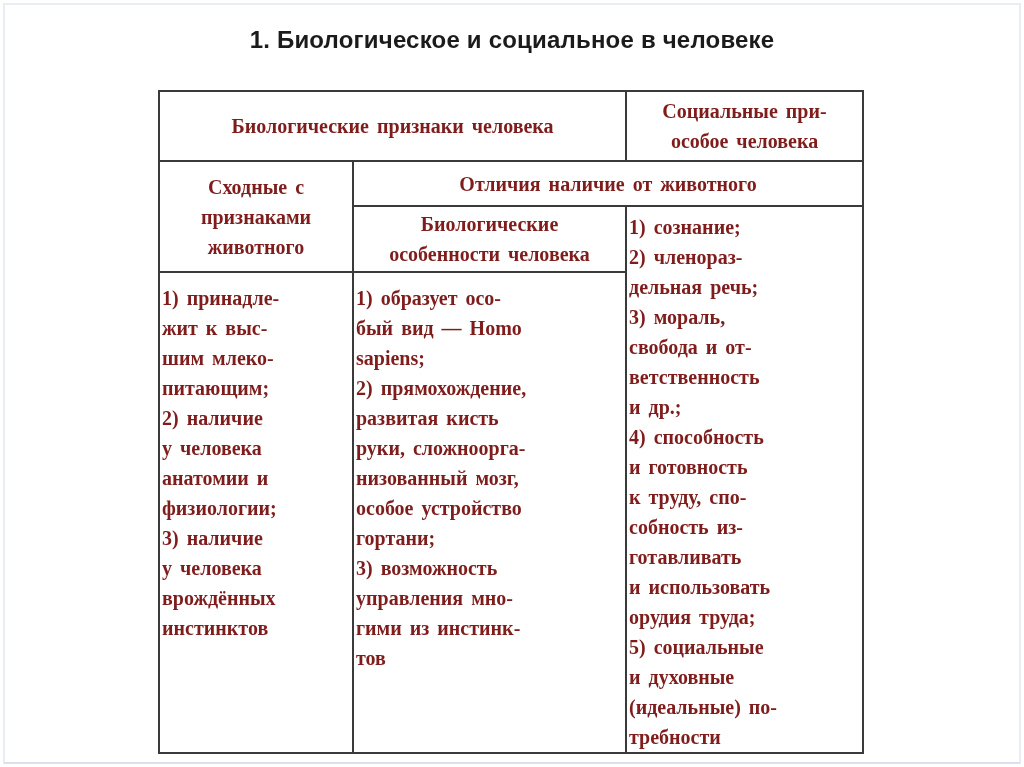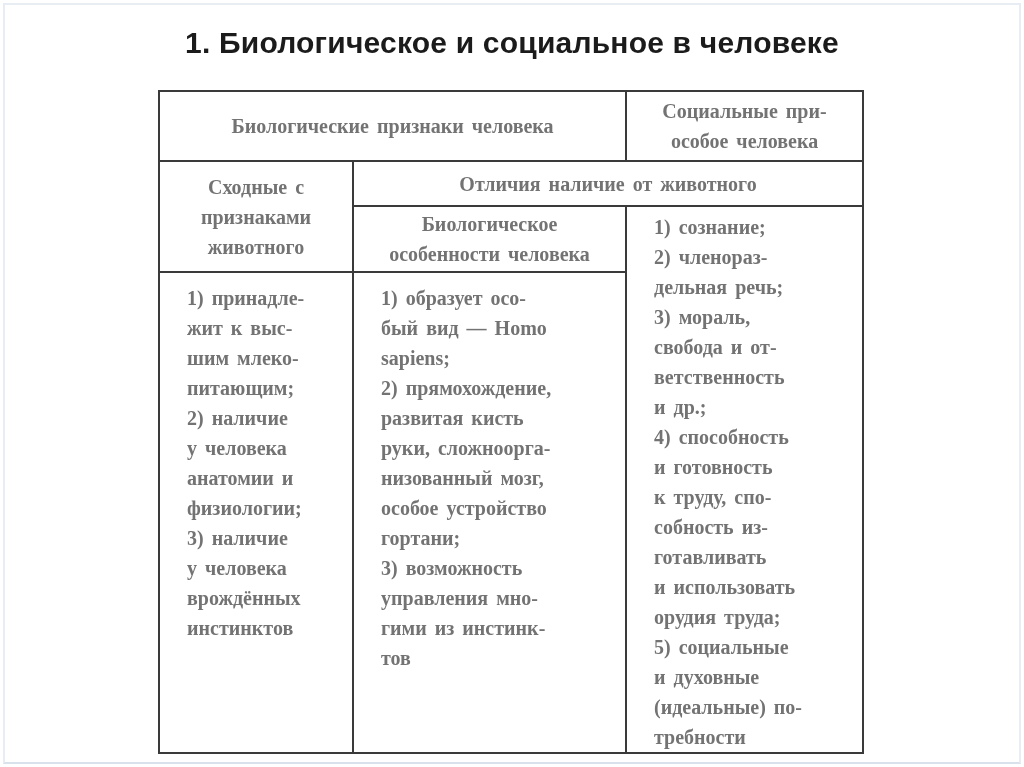"1. Биологическое и социальное в" .slide-title { font-size: 30px -> 24px }
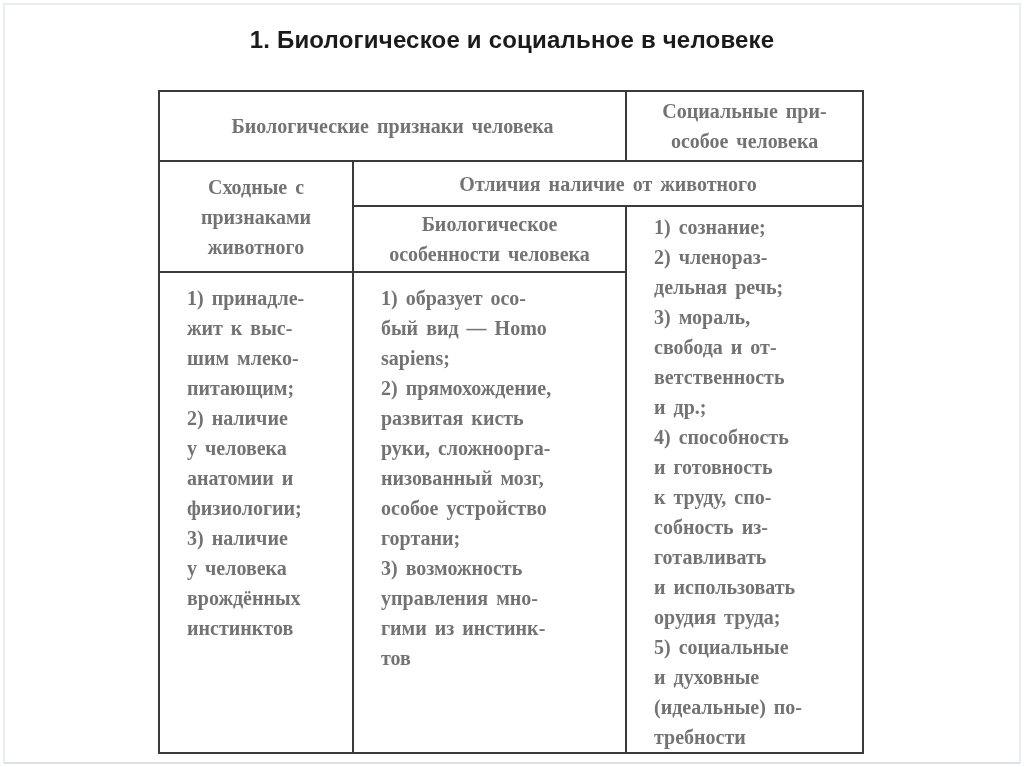"Биологические признаки человека" table.main-table { color: #737373 -> #7f1d1d }
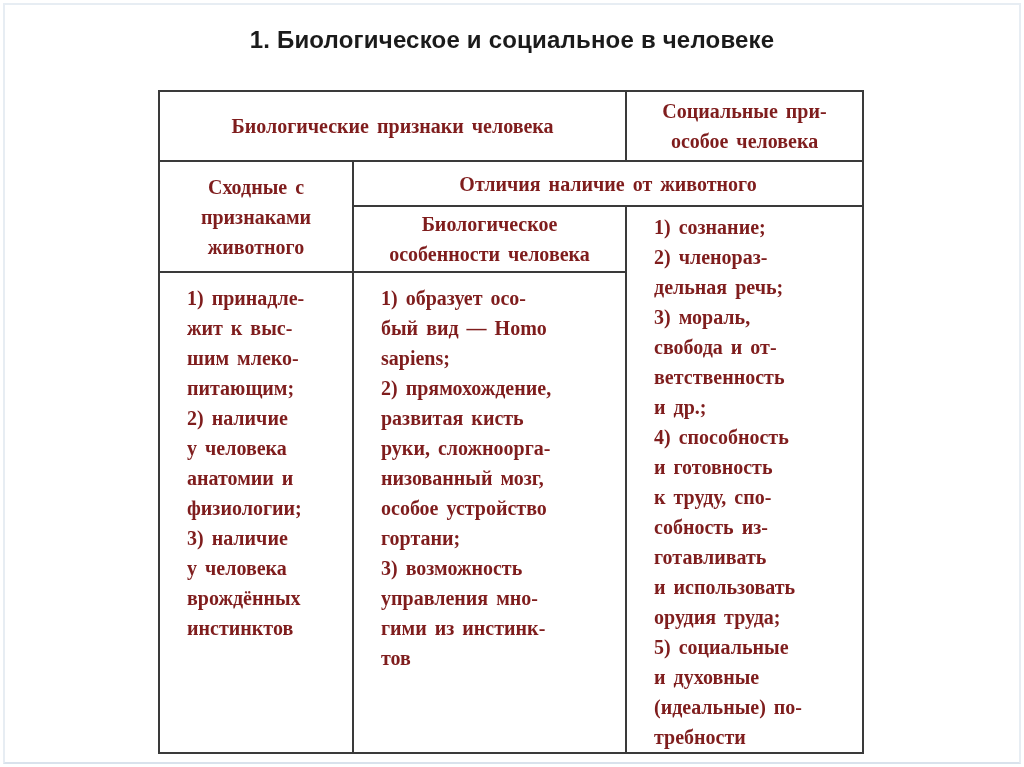"Биологическое" td.hdr { text: Биологическое -> Биологические }
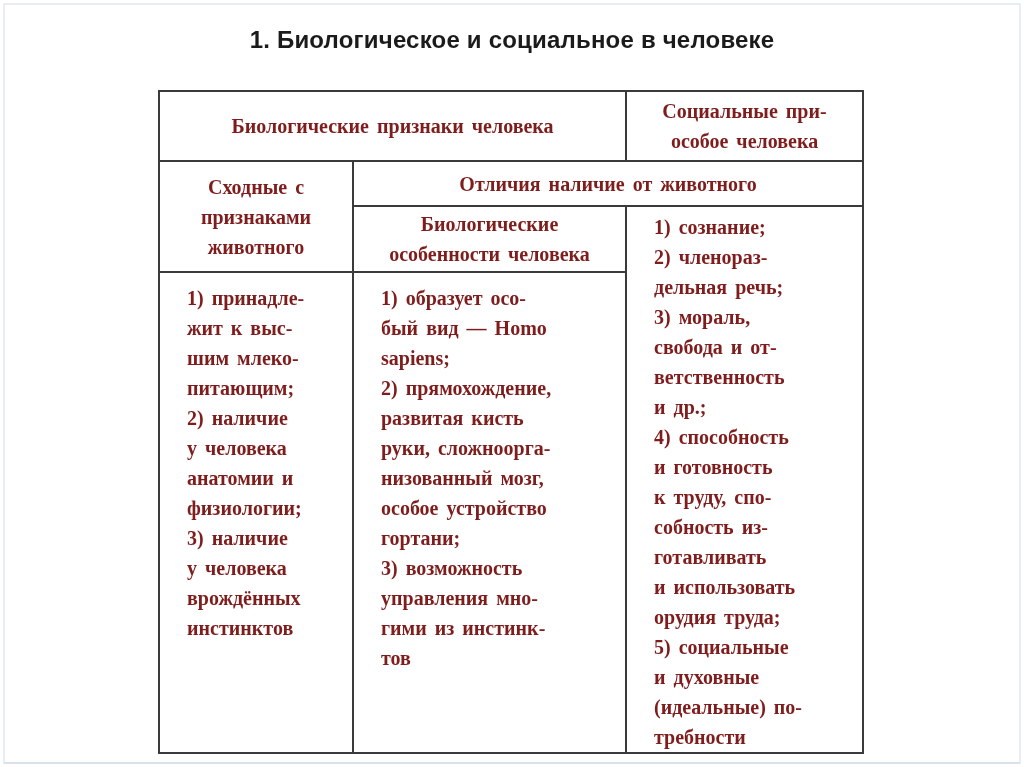"1) сознание;" td.body-cell { padding: 10px 6px 0 27px -> 10px 6px 0 2px }
